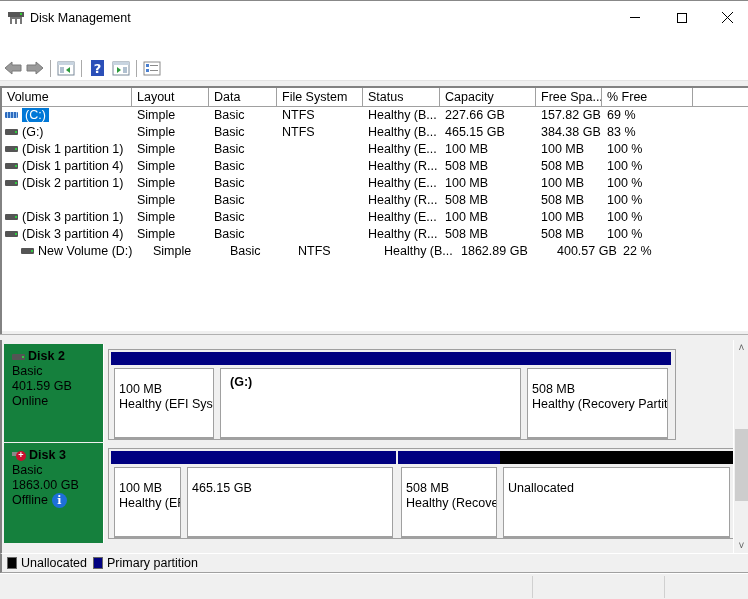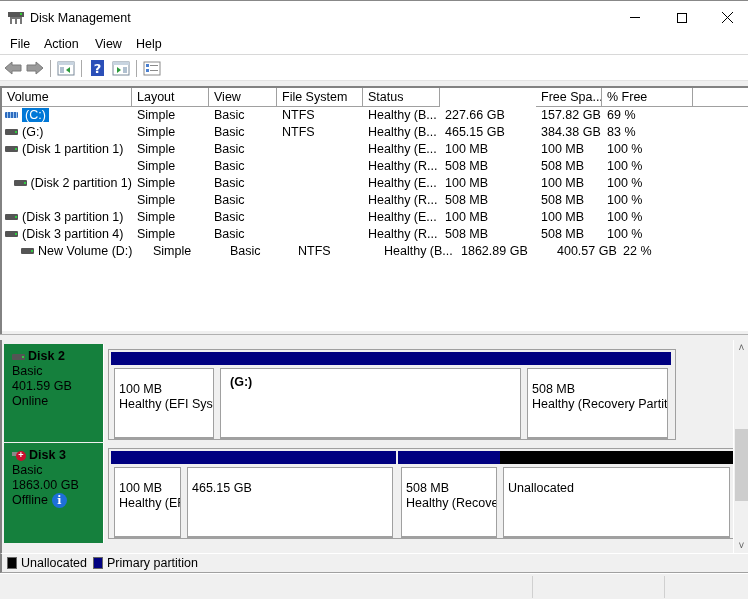"File" div.menubar { html: <div> <span>File</span> <span>Action</span> <span>View</span> <span>Help</span> </div> -> none }
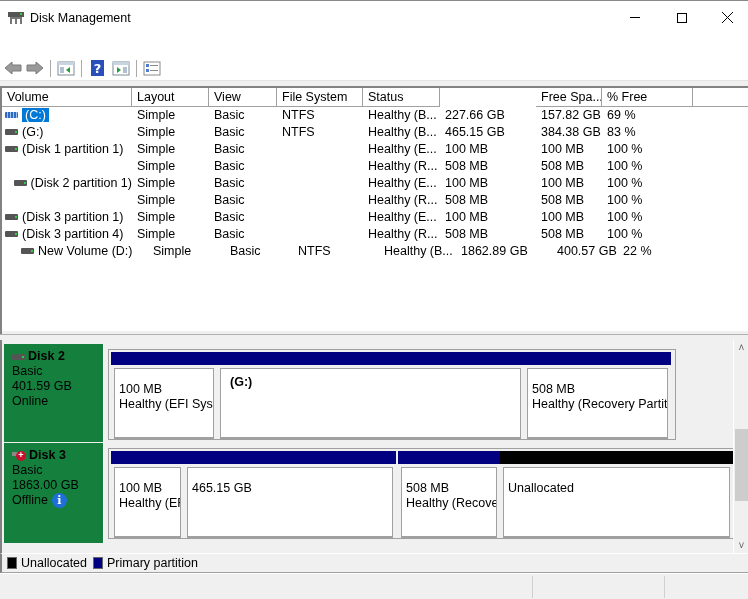"View" div.col-head { text: View -> Data }
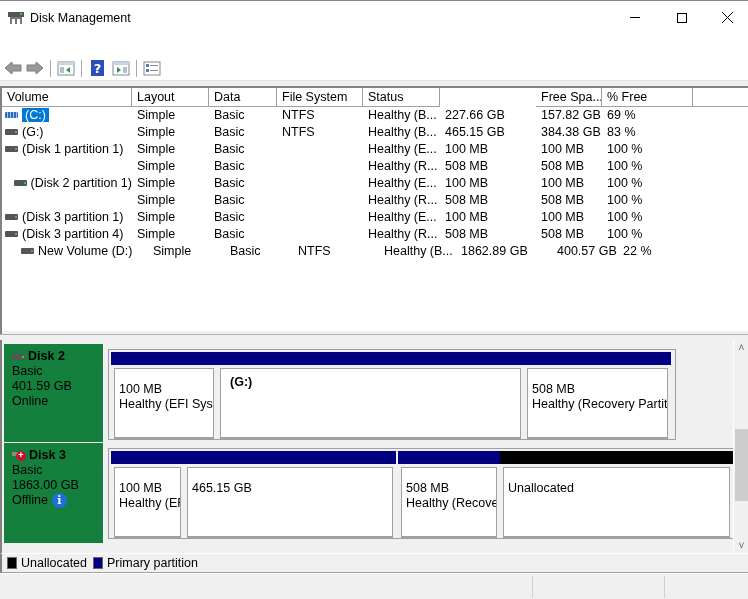"Capacity" div.col-head { html: none -> <div>Capacity</div> }
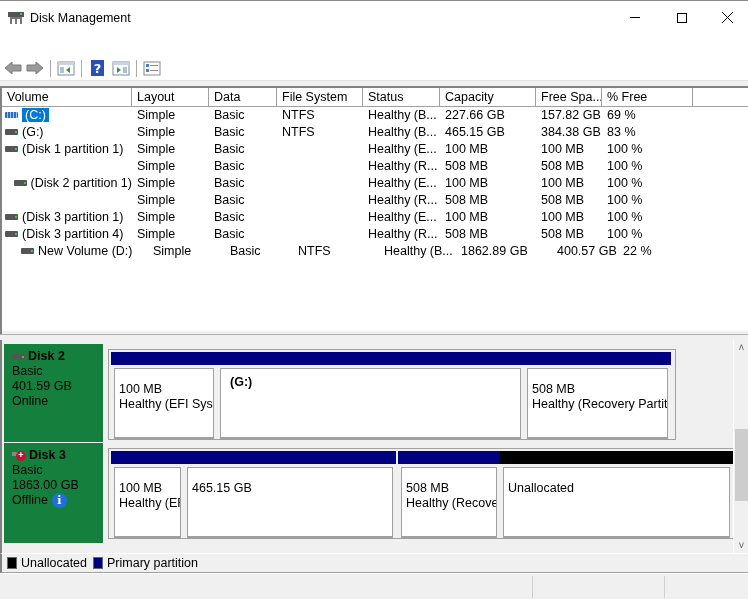"(Disk 1 partition 4)" div.cell { html: none -> <div><span></span><span>(Disk 1 partition 4)</span></div> }
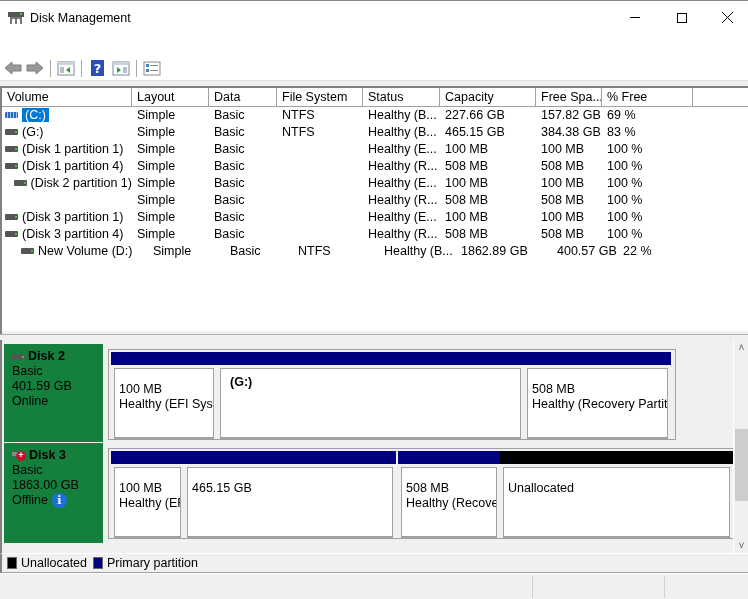"(Disk 2 partition 1)" div.cell { text-align: right -> none }
